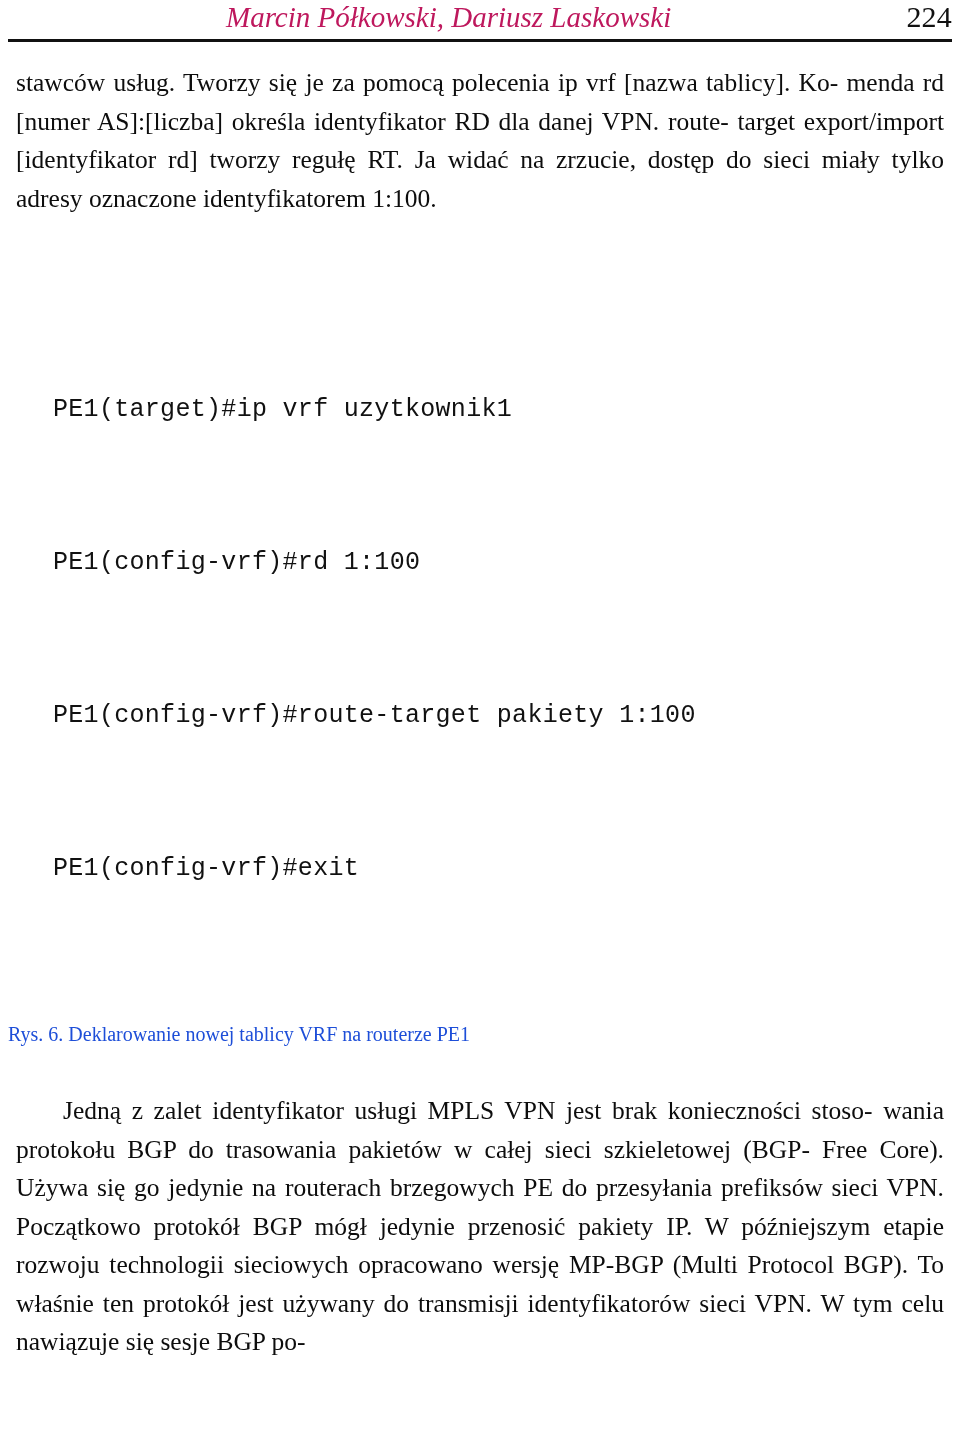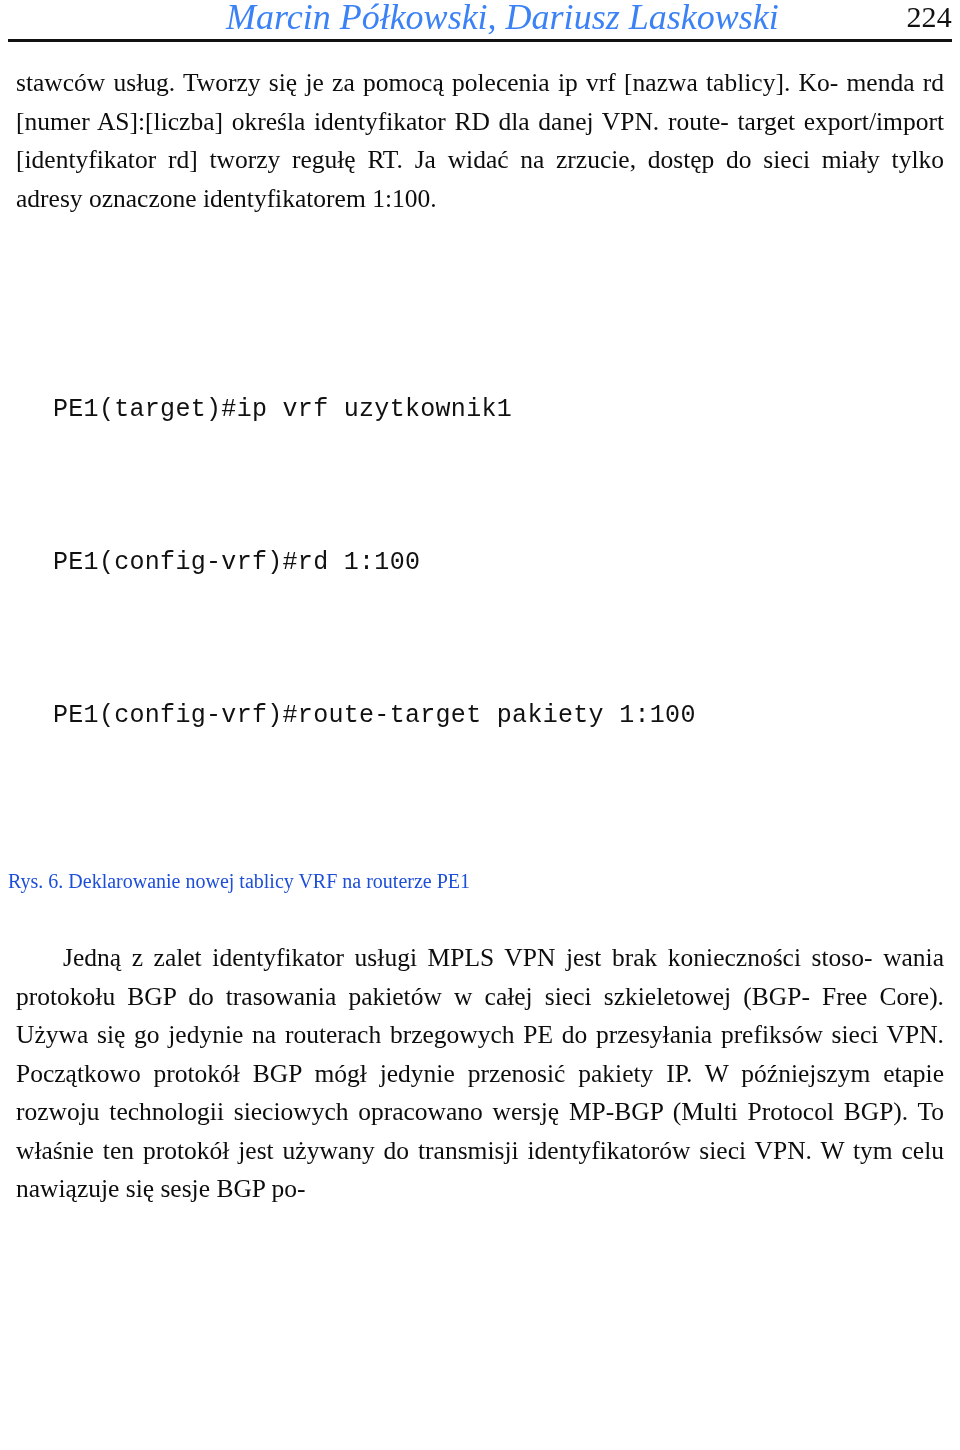"Marcin Półkowski, Dariusz Laskowski" .head-authors { color: #3b82f6 -> #be185d; font-size: 36px -> 29px }
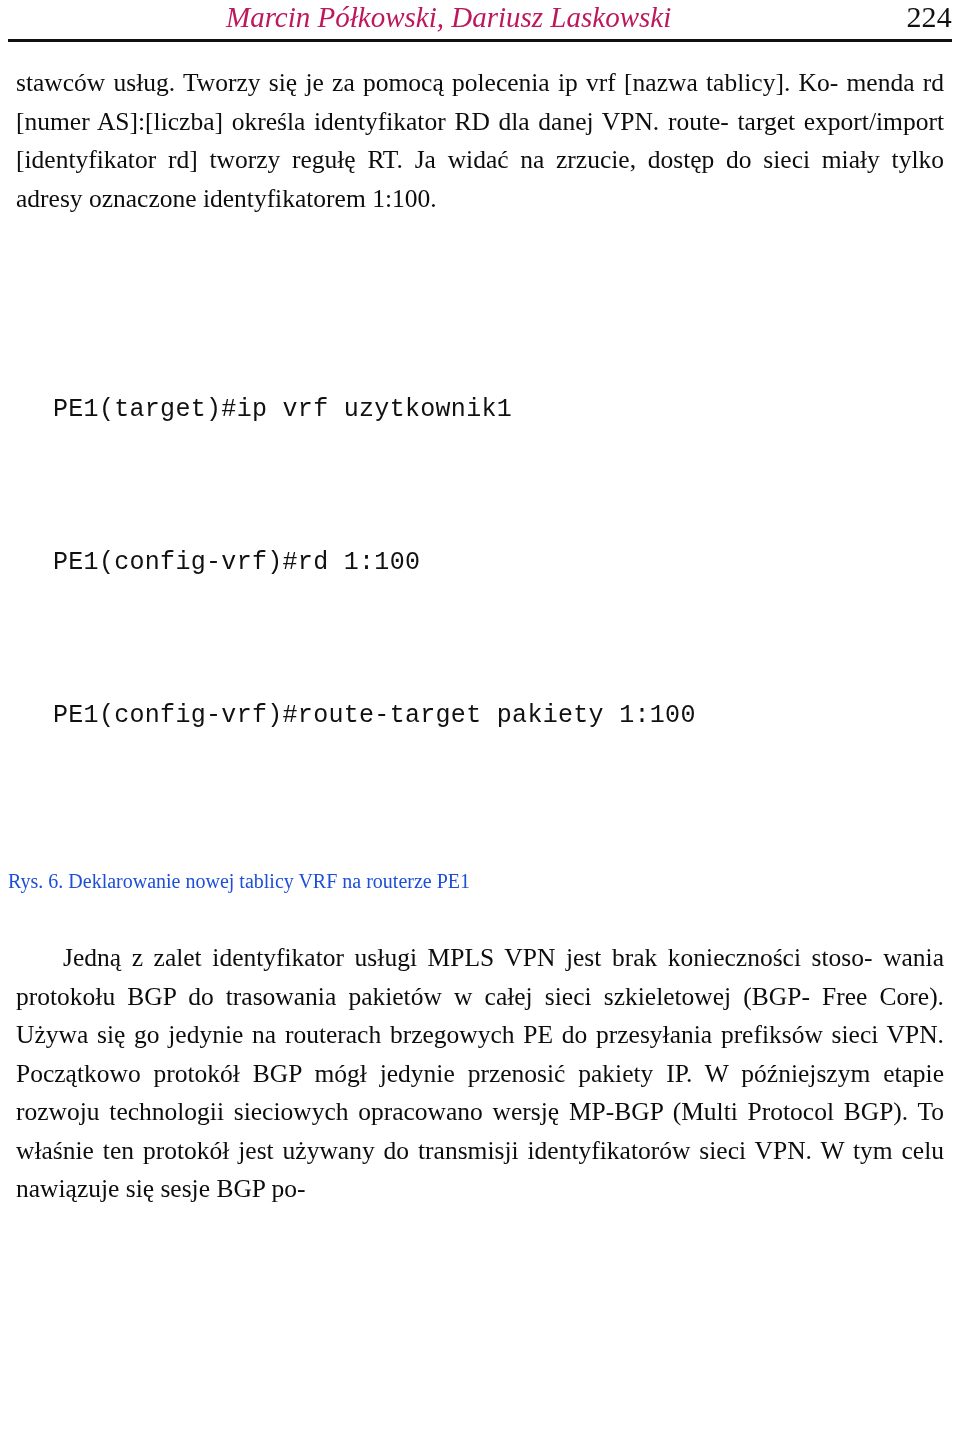"PE1(config-vrf)#exit" div.code-line { html: none -> <div>PE1(config-vrf)#exit</div> }
